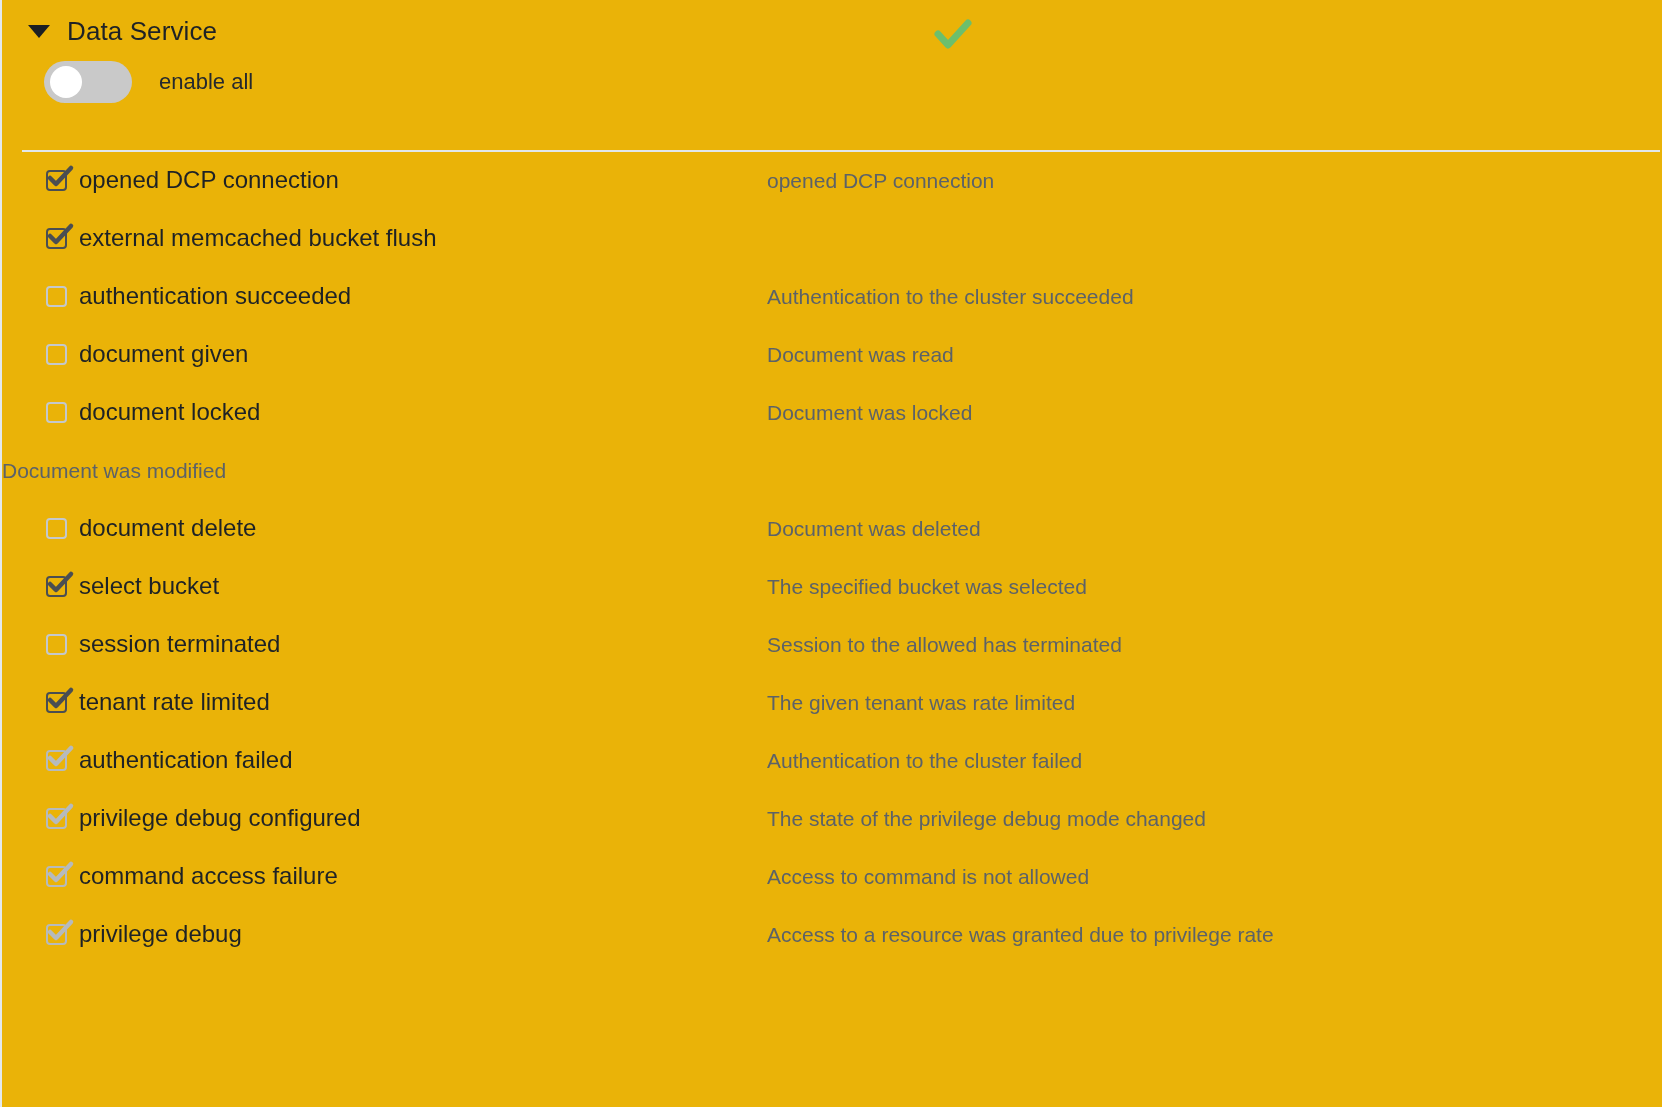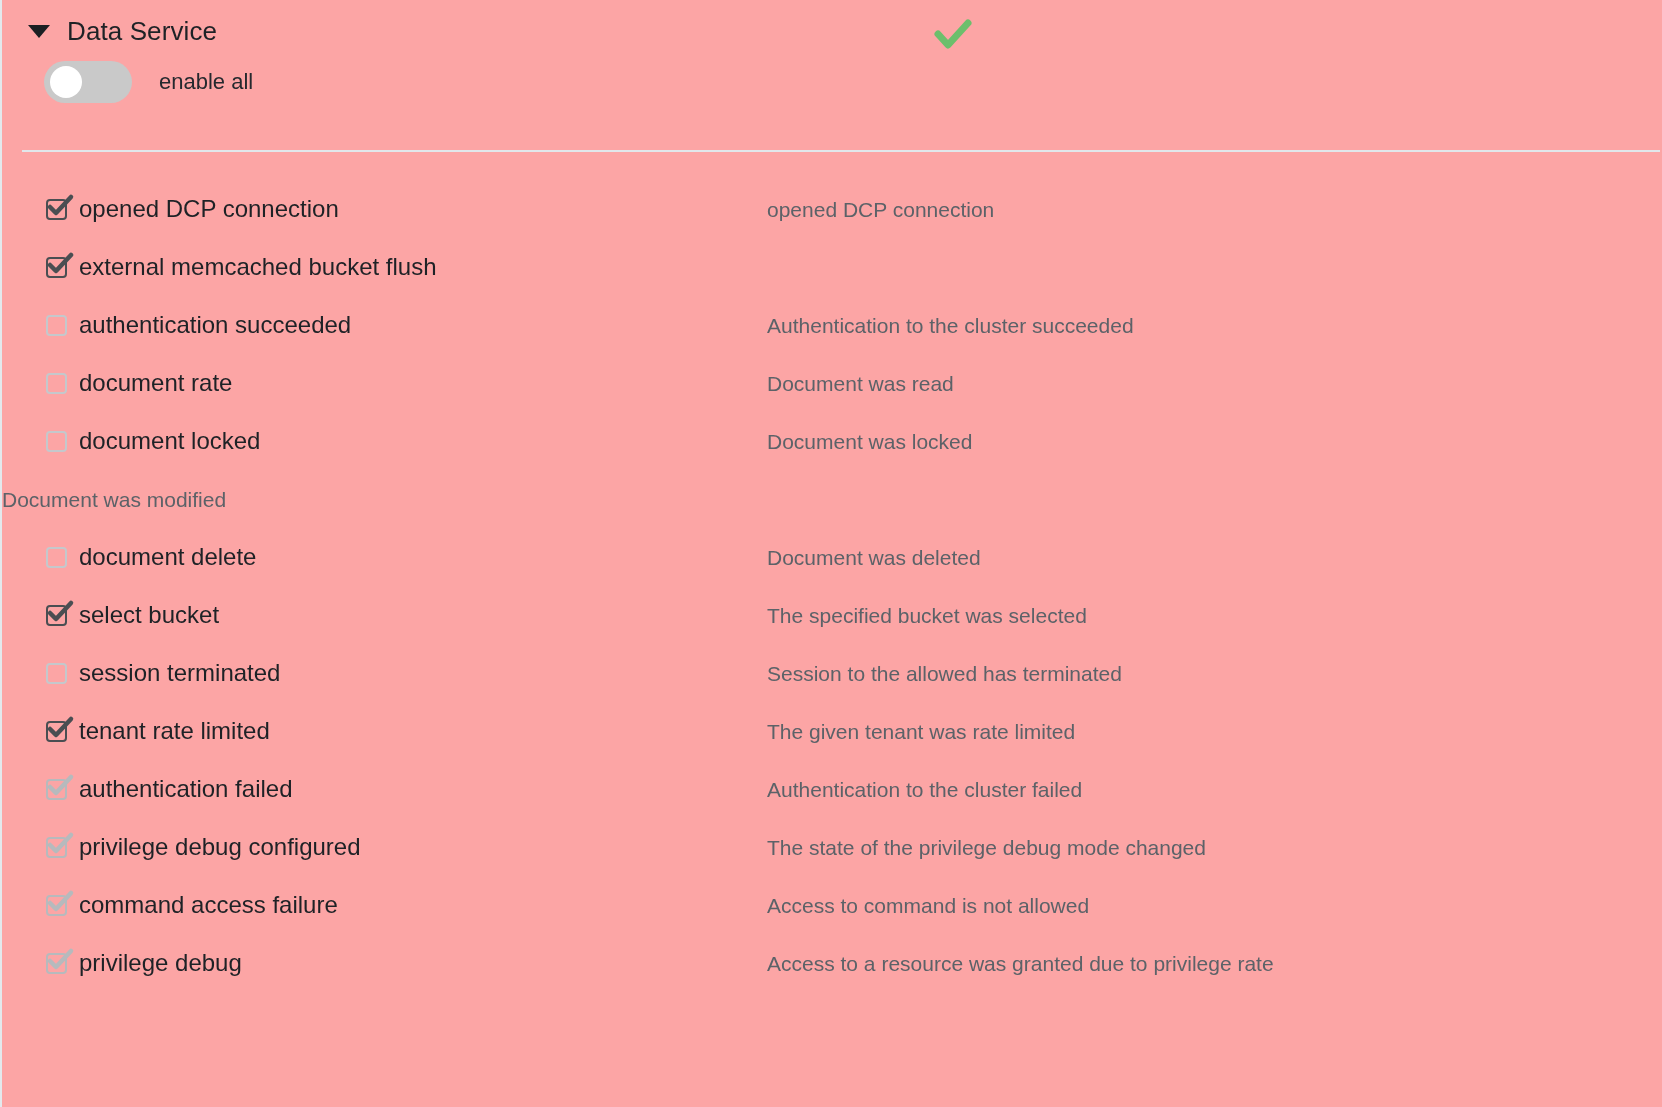"Data Service" .panel { background: #fca5a5 -> #eab308 }
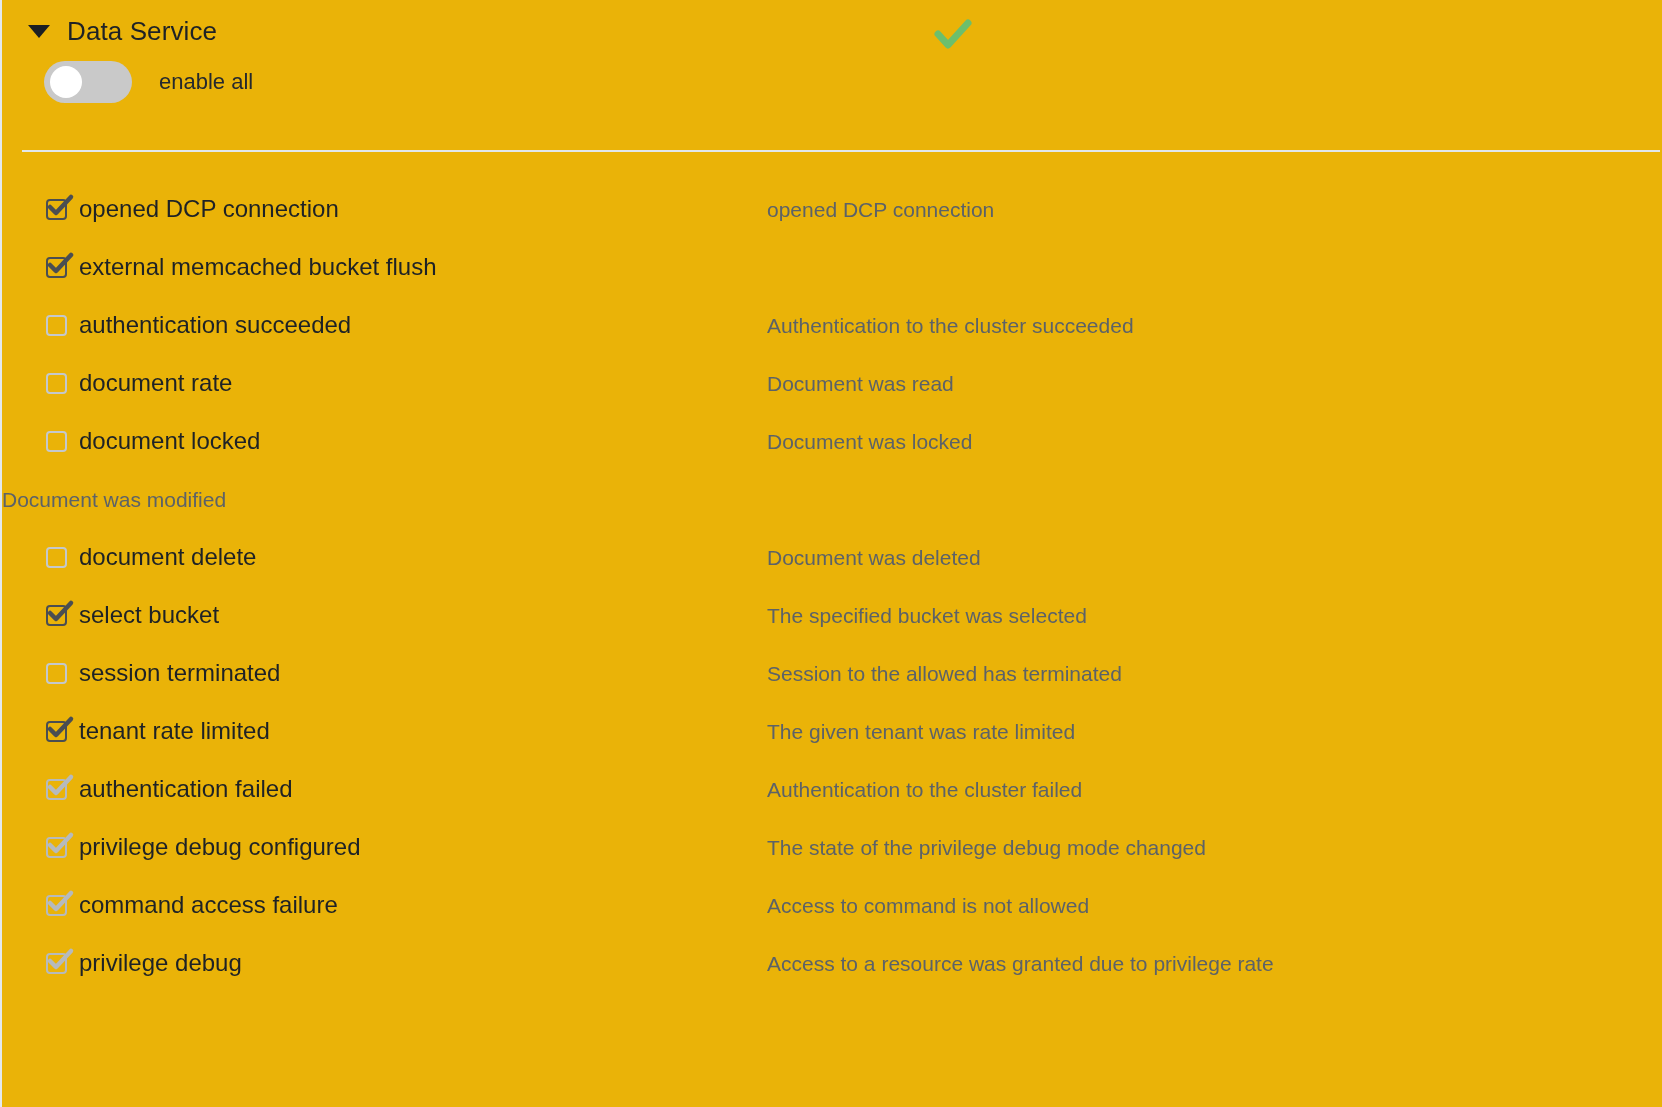"opened DCP connection" .rows { padding-top: 29px -> none }
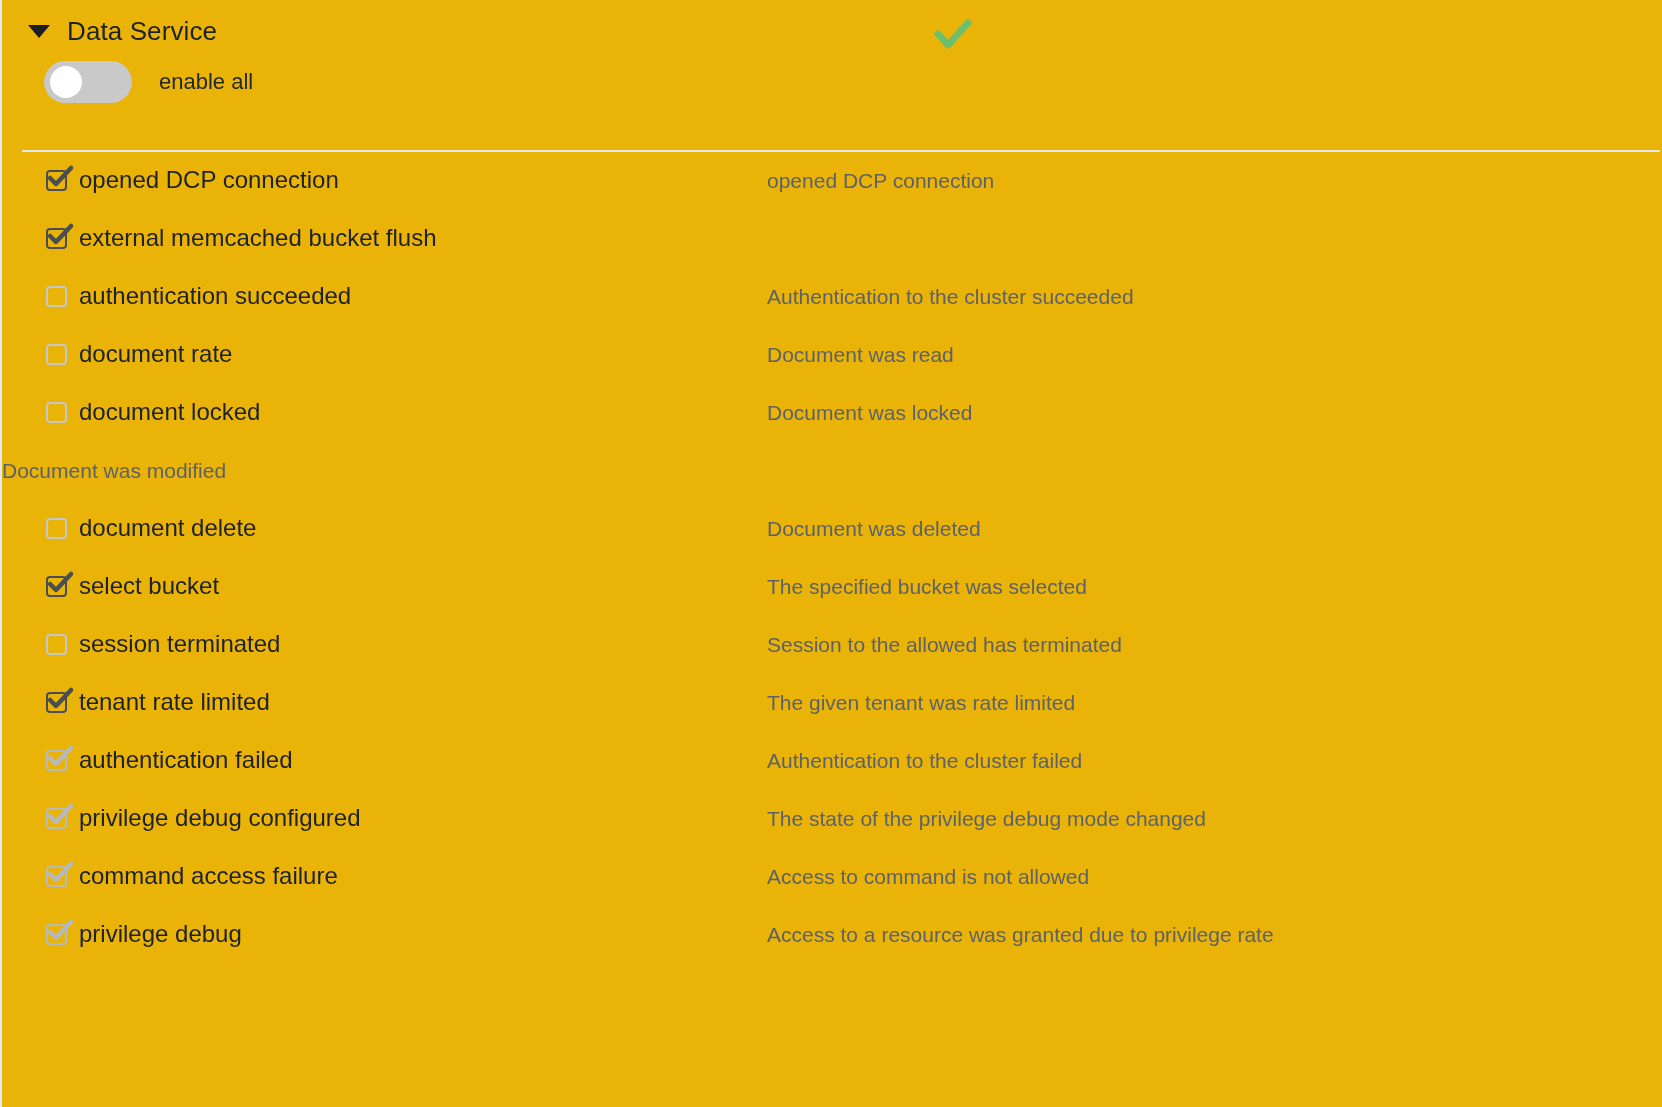"document rate" span.row-label { text: rate -> given }
